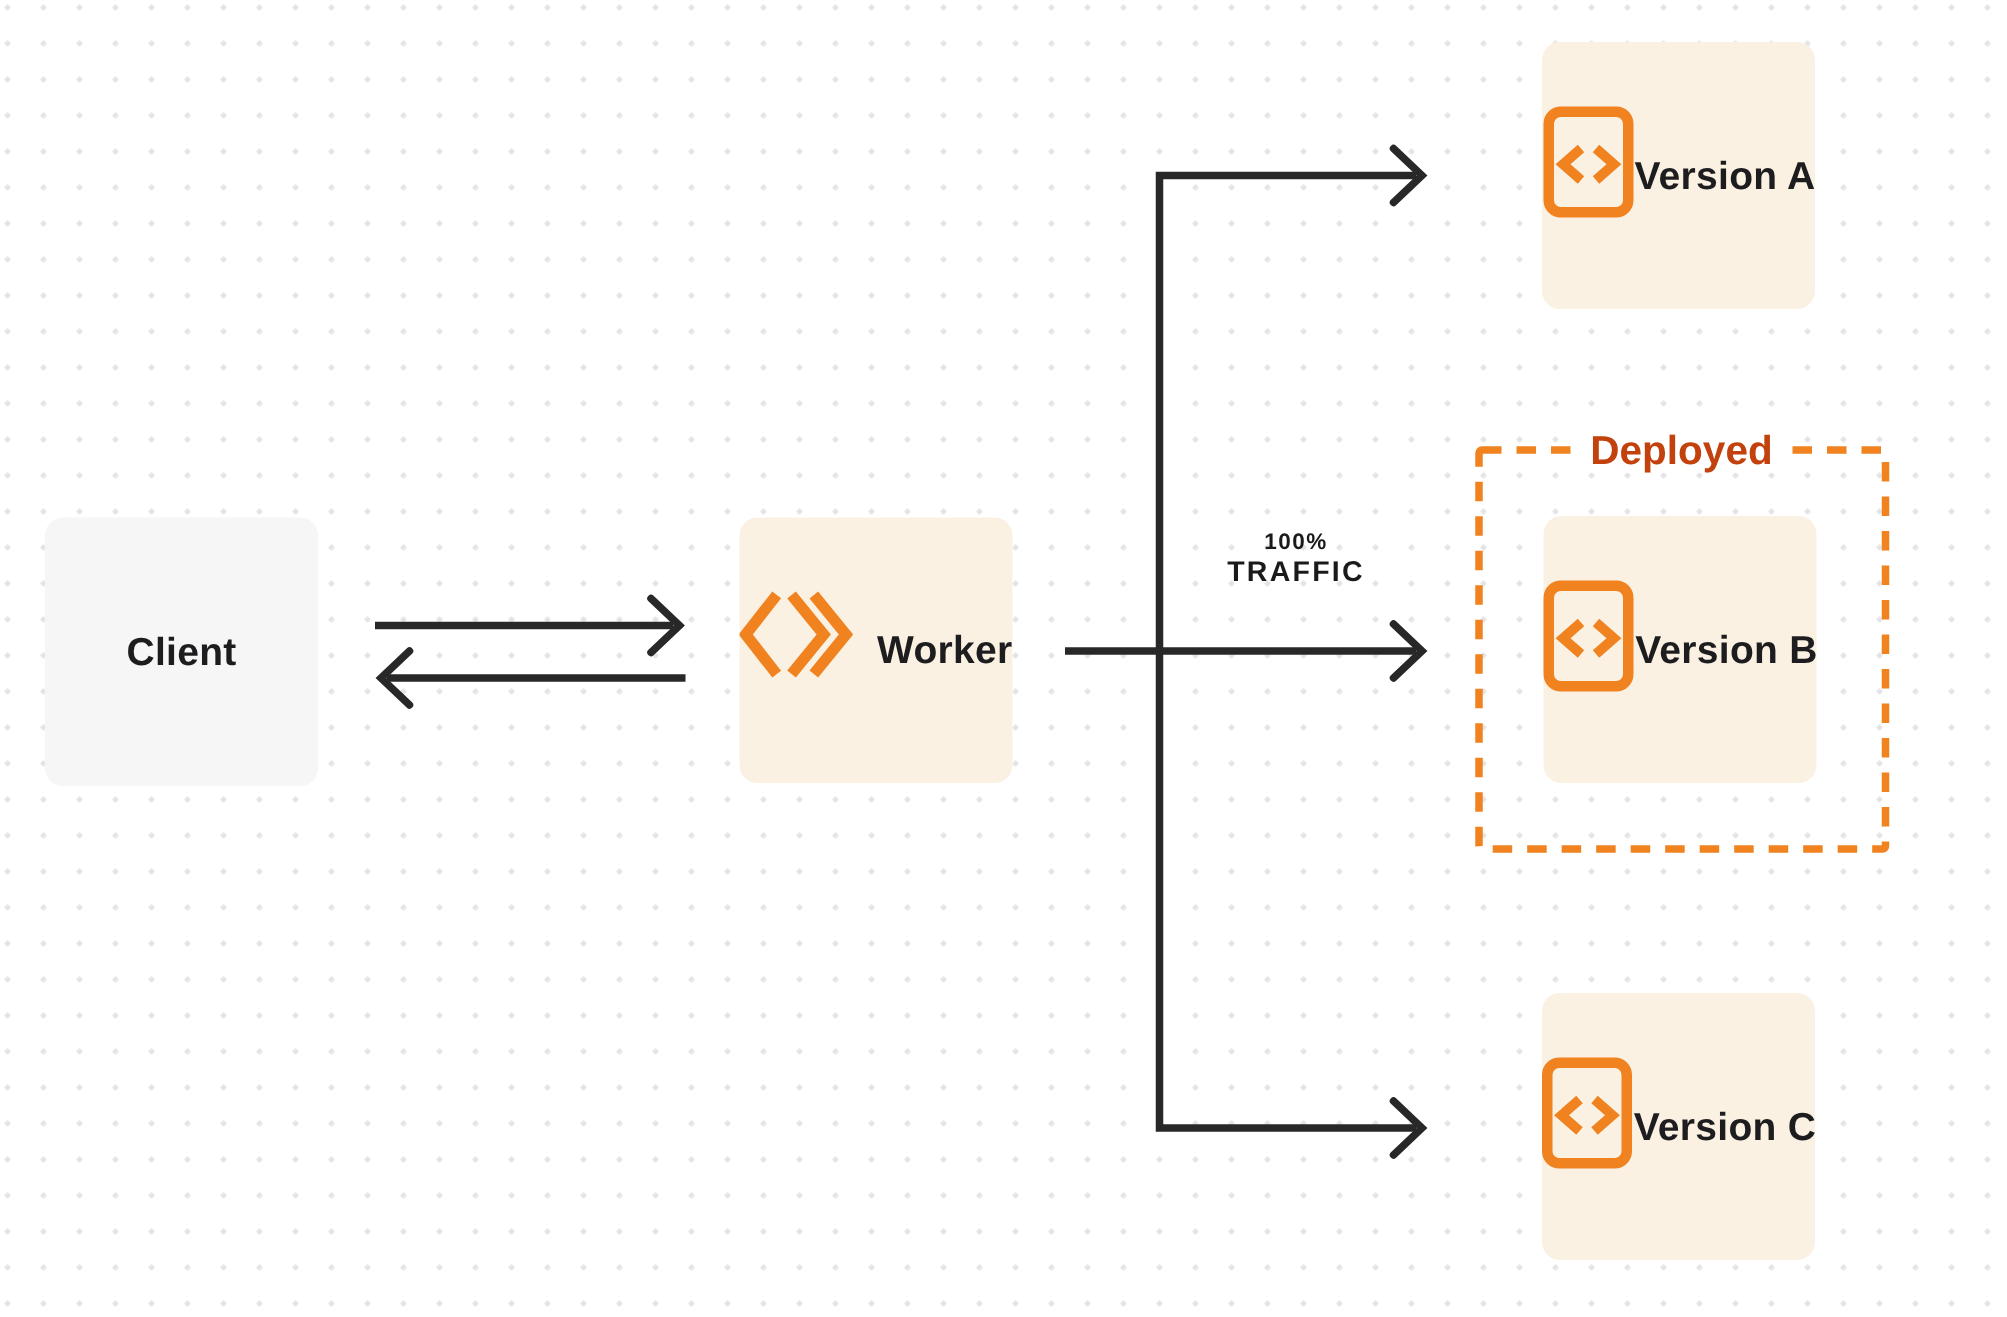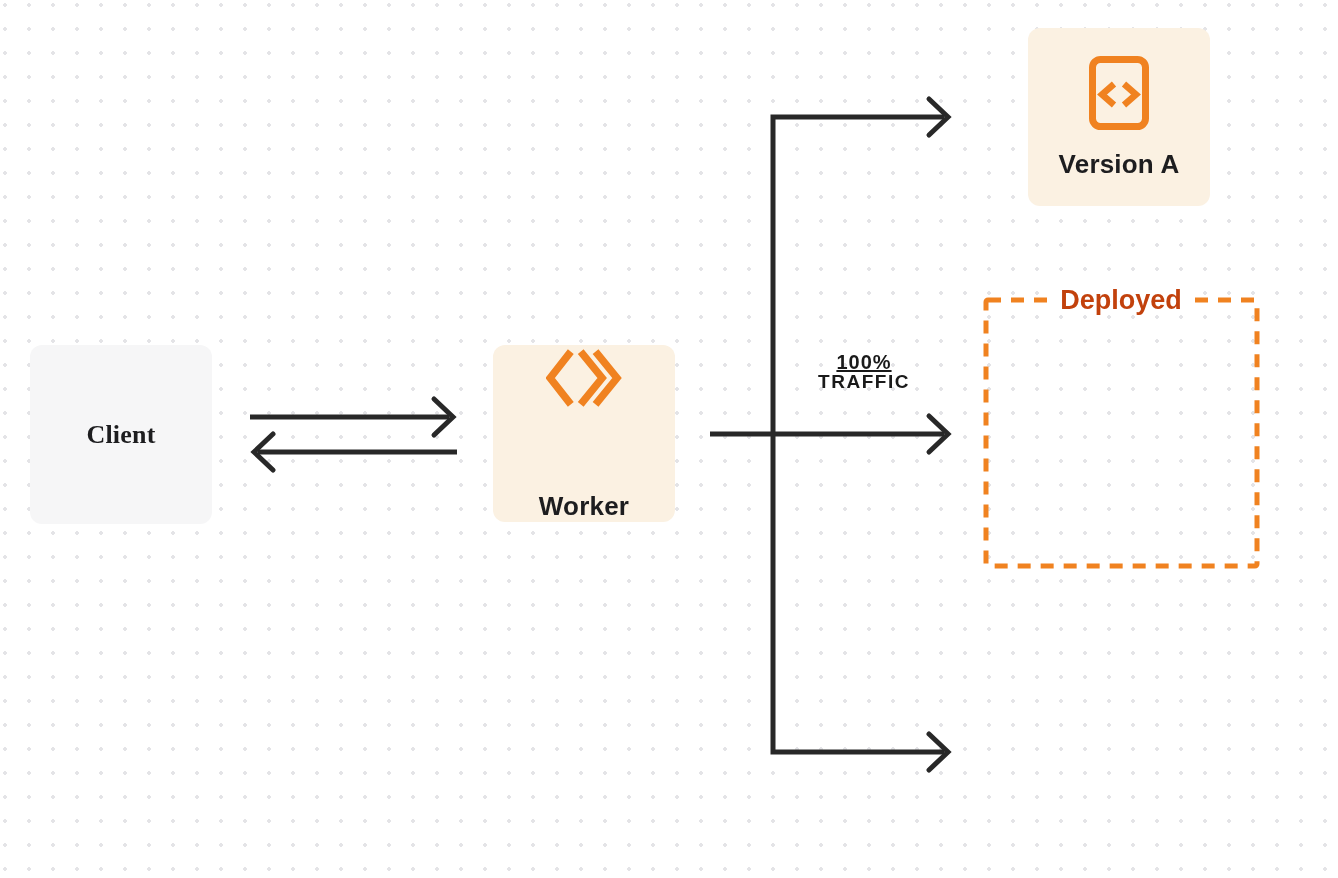"Version A" .node { flex-direction: column -> row }
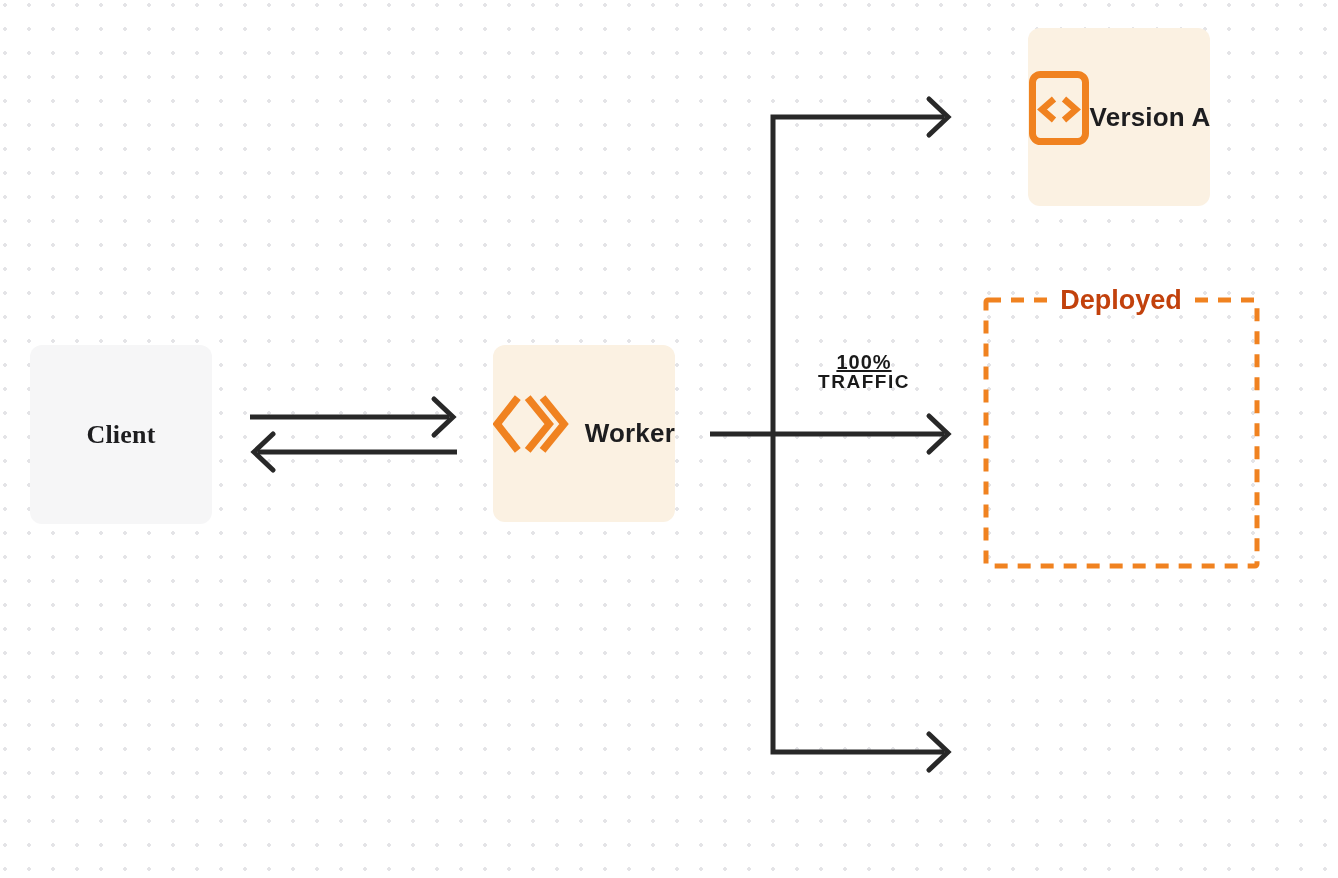"100%" .traffic-label .l1 { font-size: 20px -> 15px; text-decoration: underline -> none }
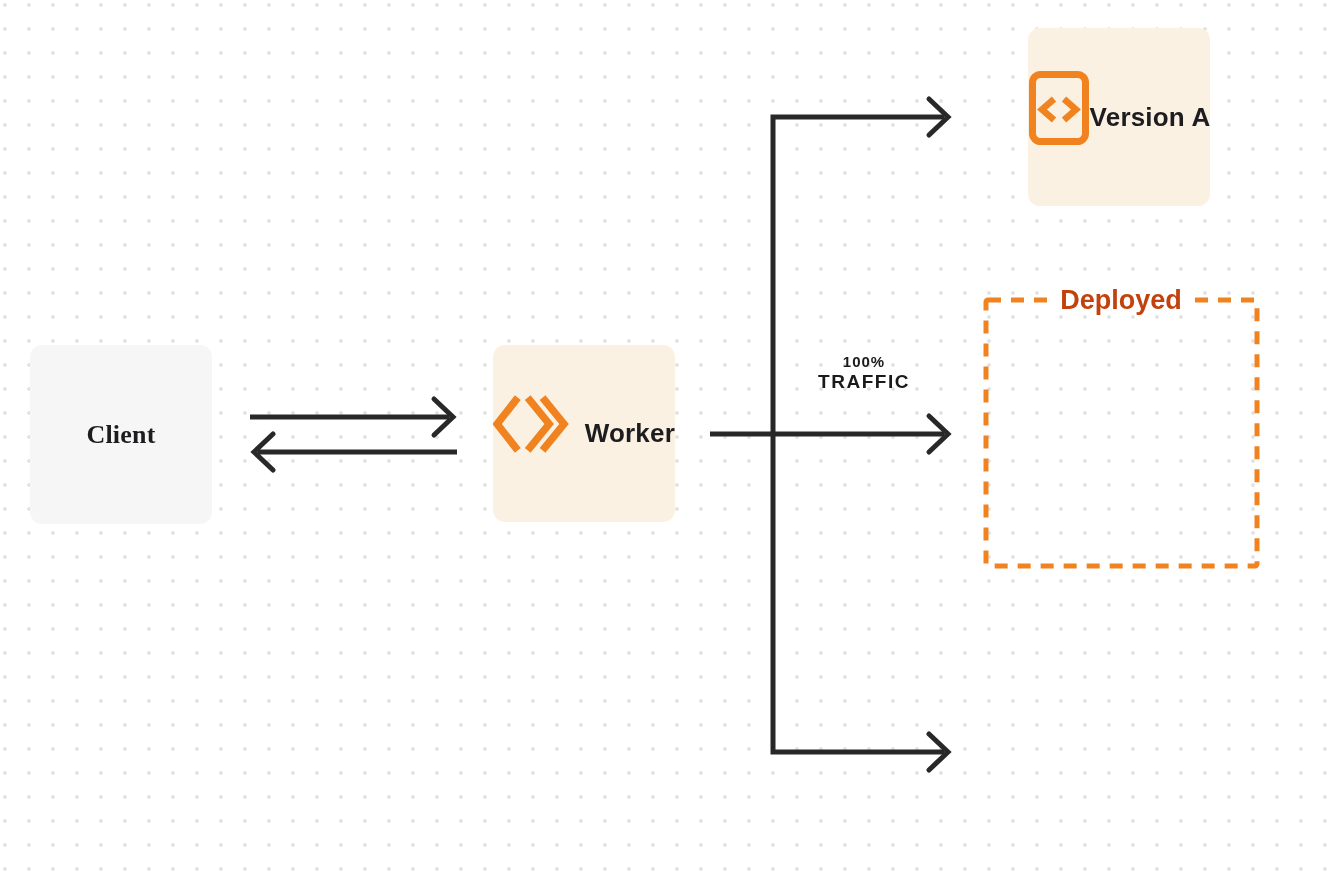"Client" .client-node { font-family: Liberation Serif, serif -> none }
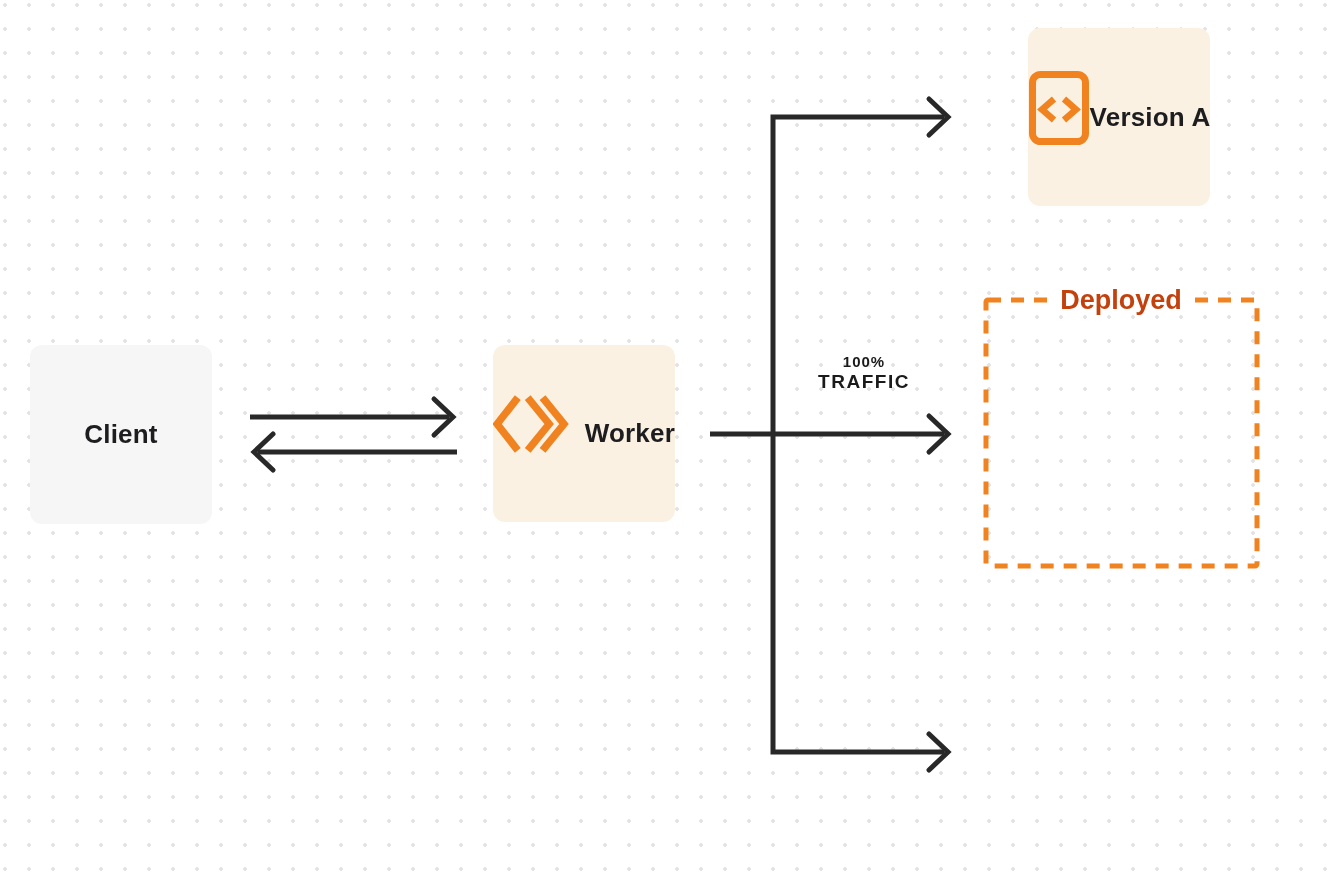"Version B" div.node { html: none -> <div> <div> <svg> <rect></rect> <g> <polyline></polyline> <polyline></polyline> </g> </svg> </div> <div>Version B</div> </div> }
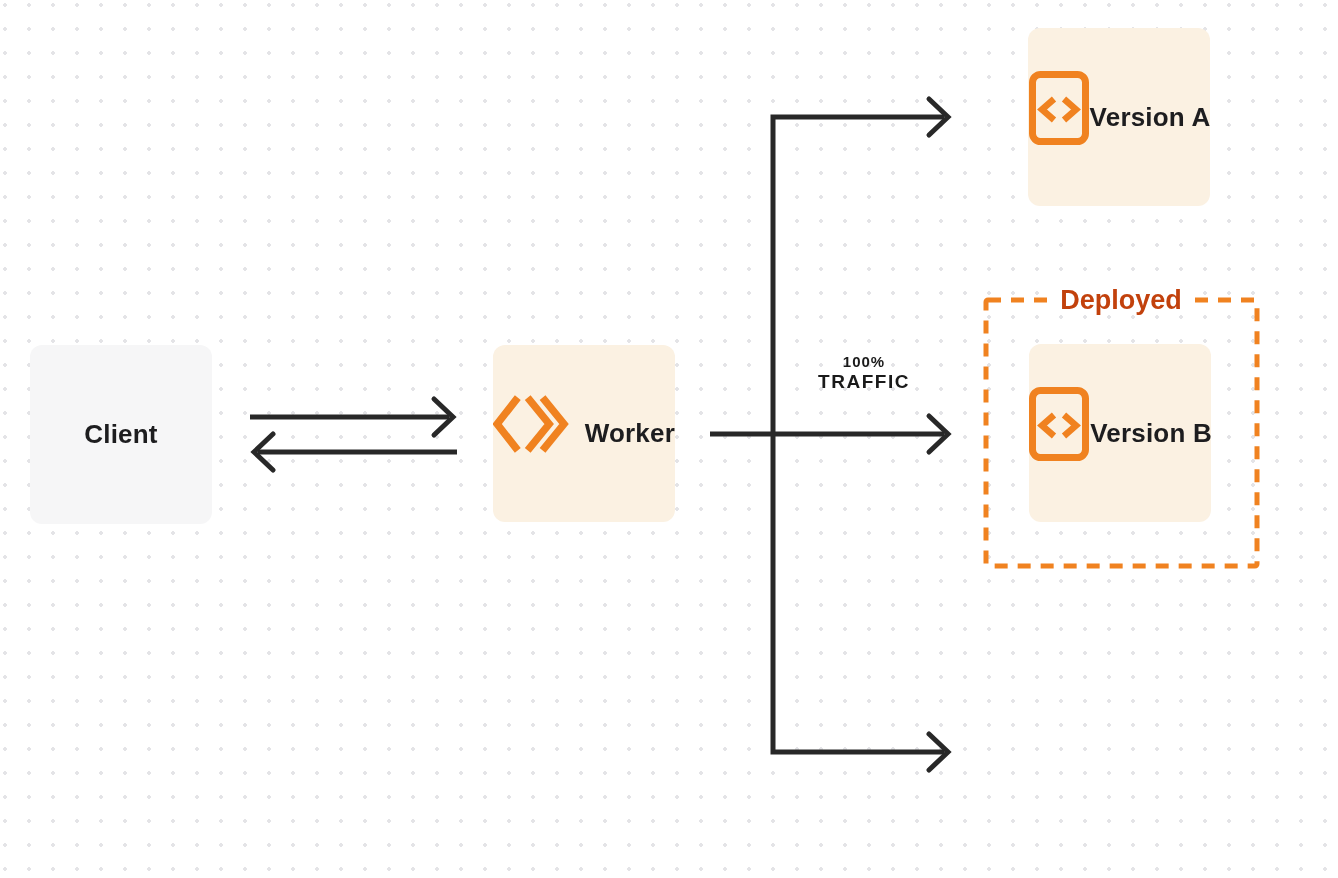"Version C" div.node { html: none -> <div> <div> <svg> <rect></rect> <g> <polyline></polyline> <polyline></polyline> </g> </svg> </div> <div>Version C</div> </div> }
